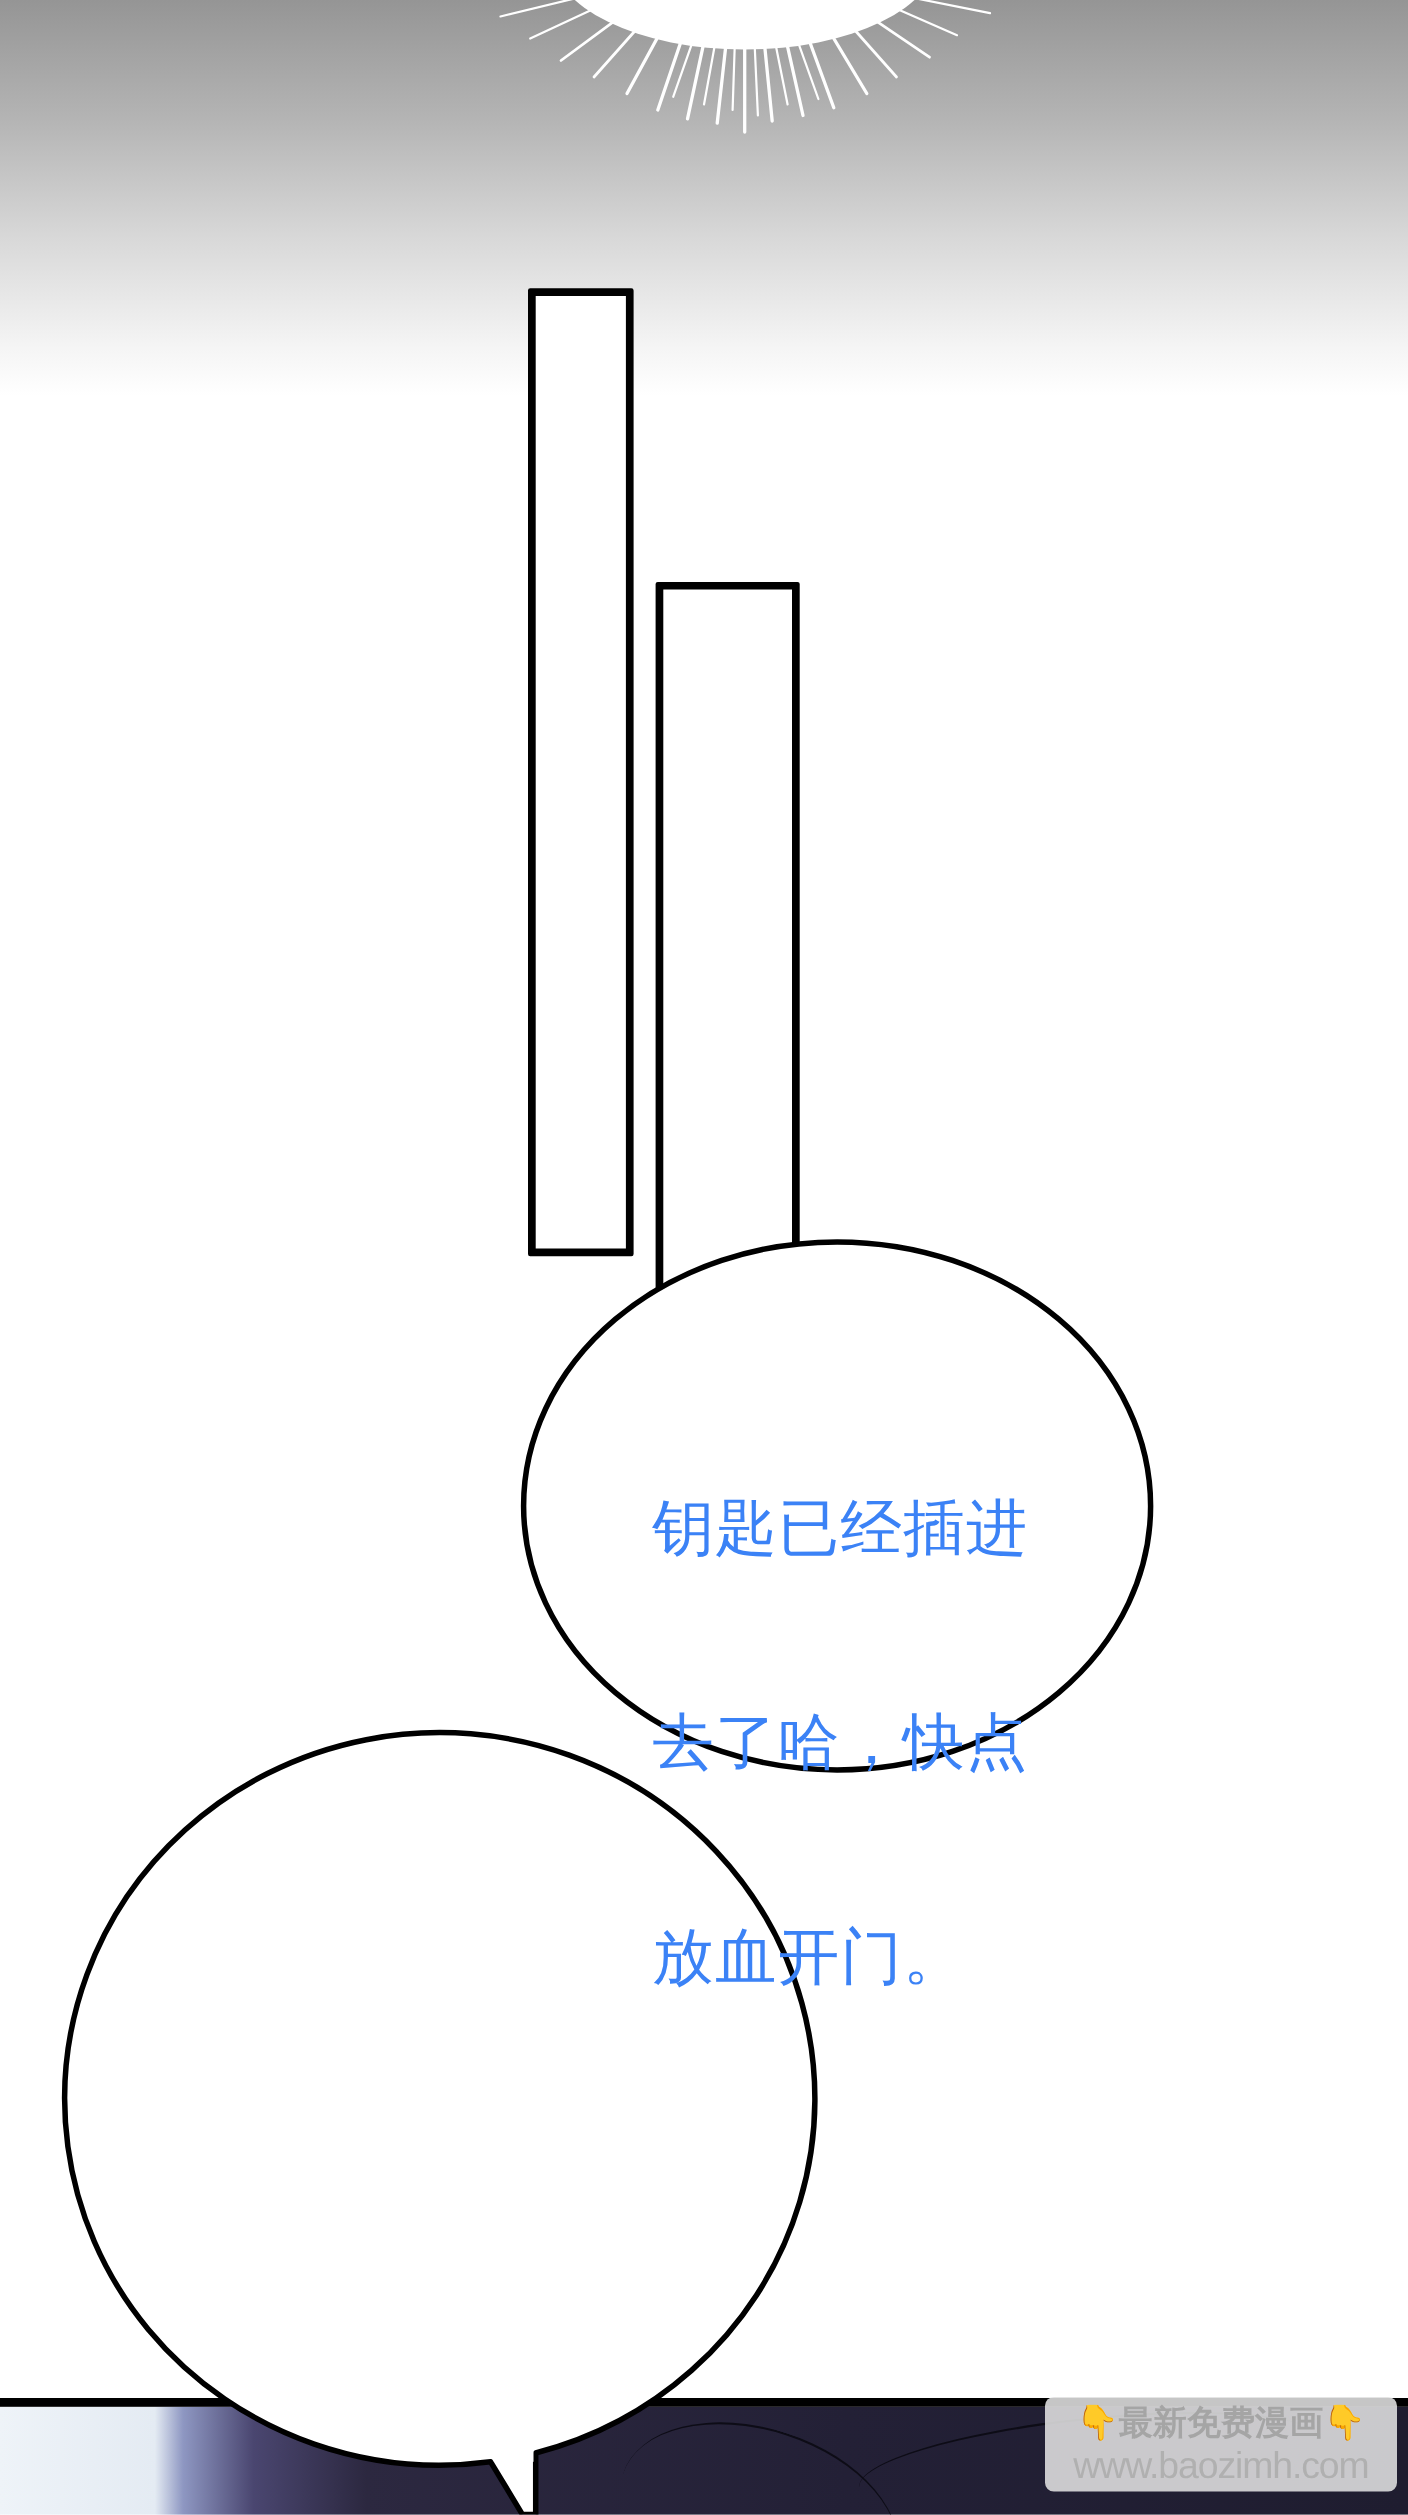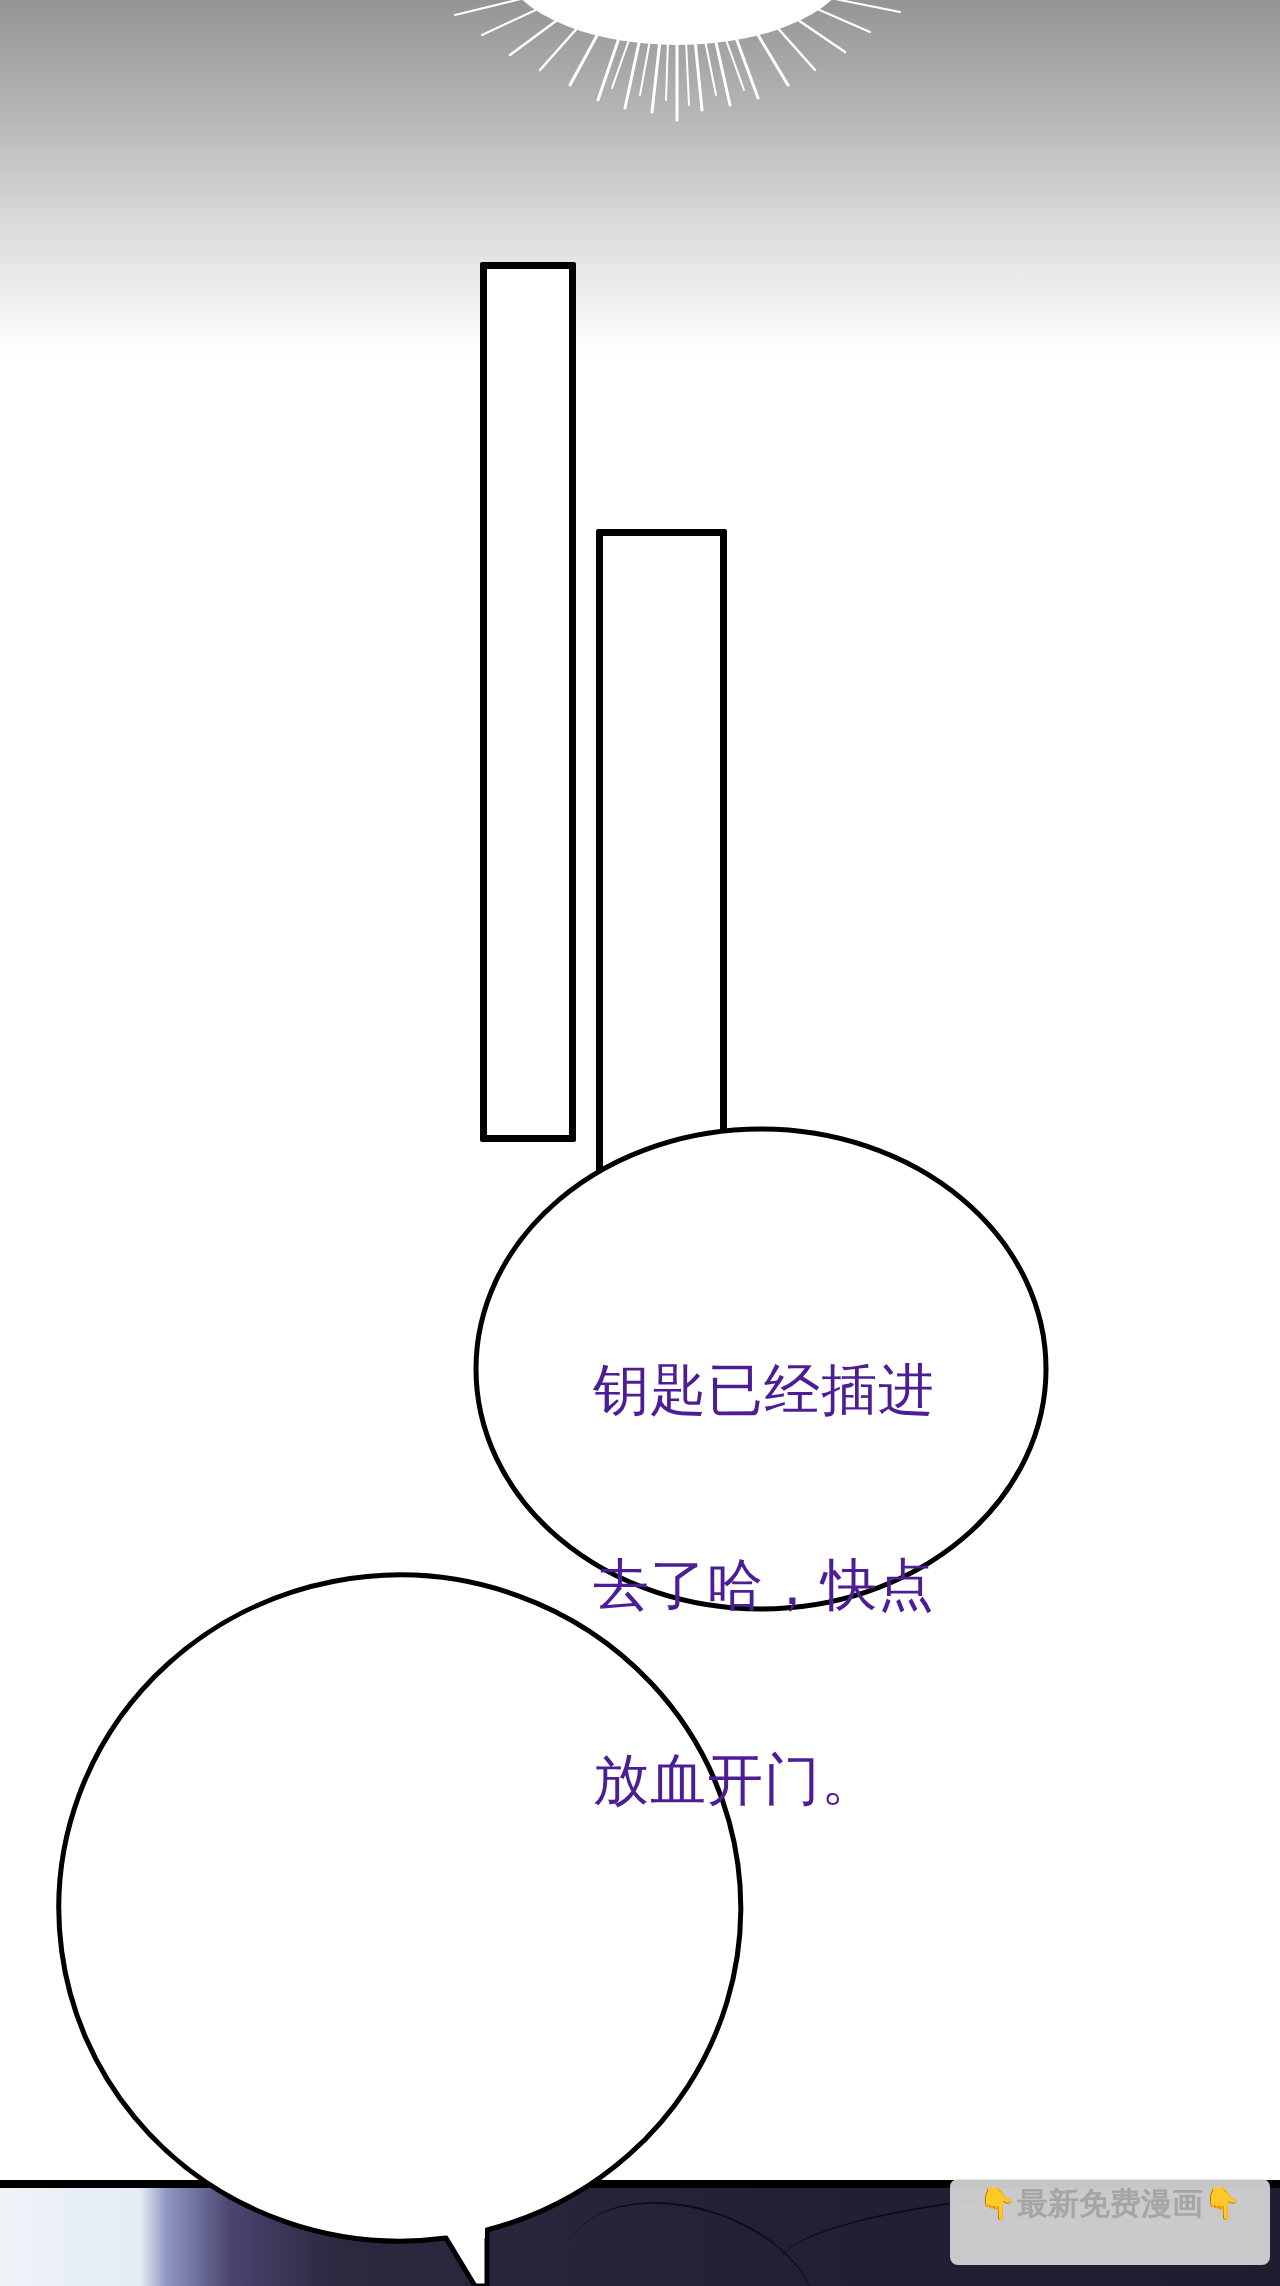"钥匙已经插进" .bubble-text { color: #4c1d95 -> #3b82f6 }
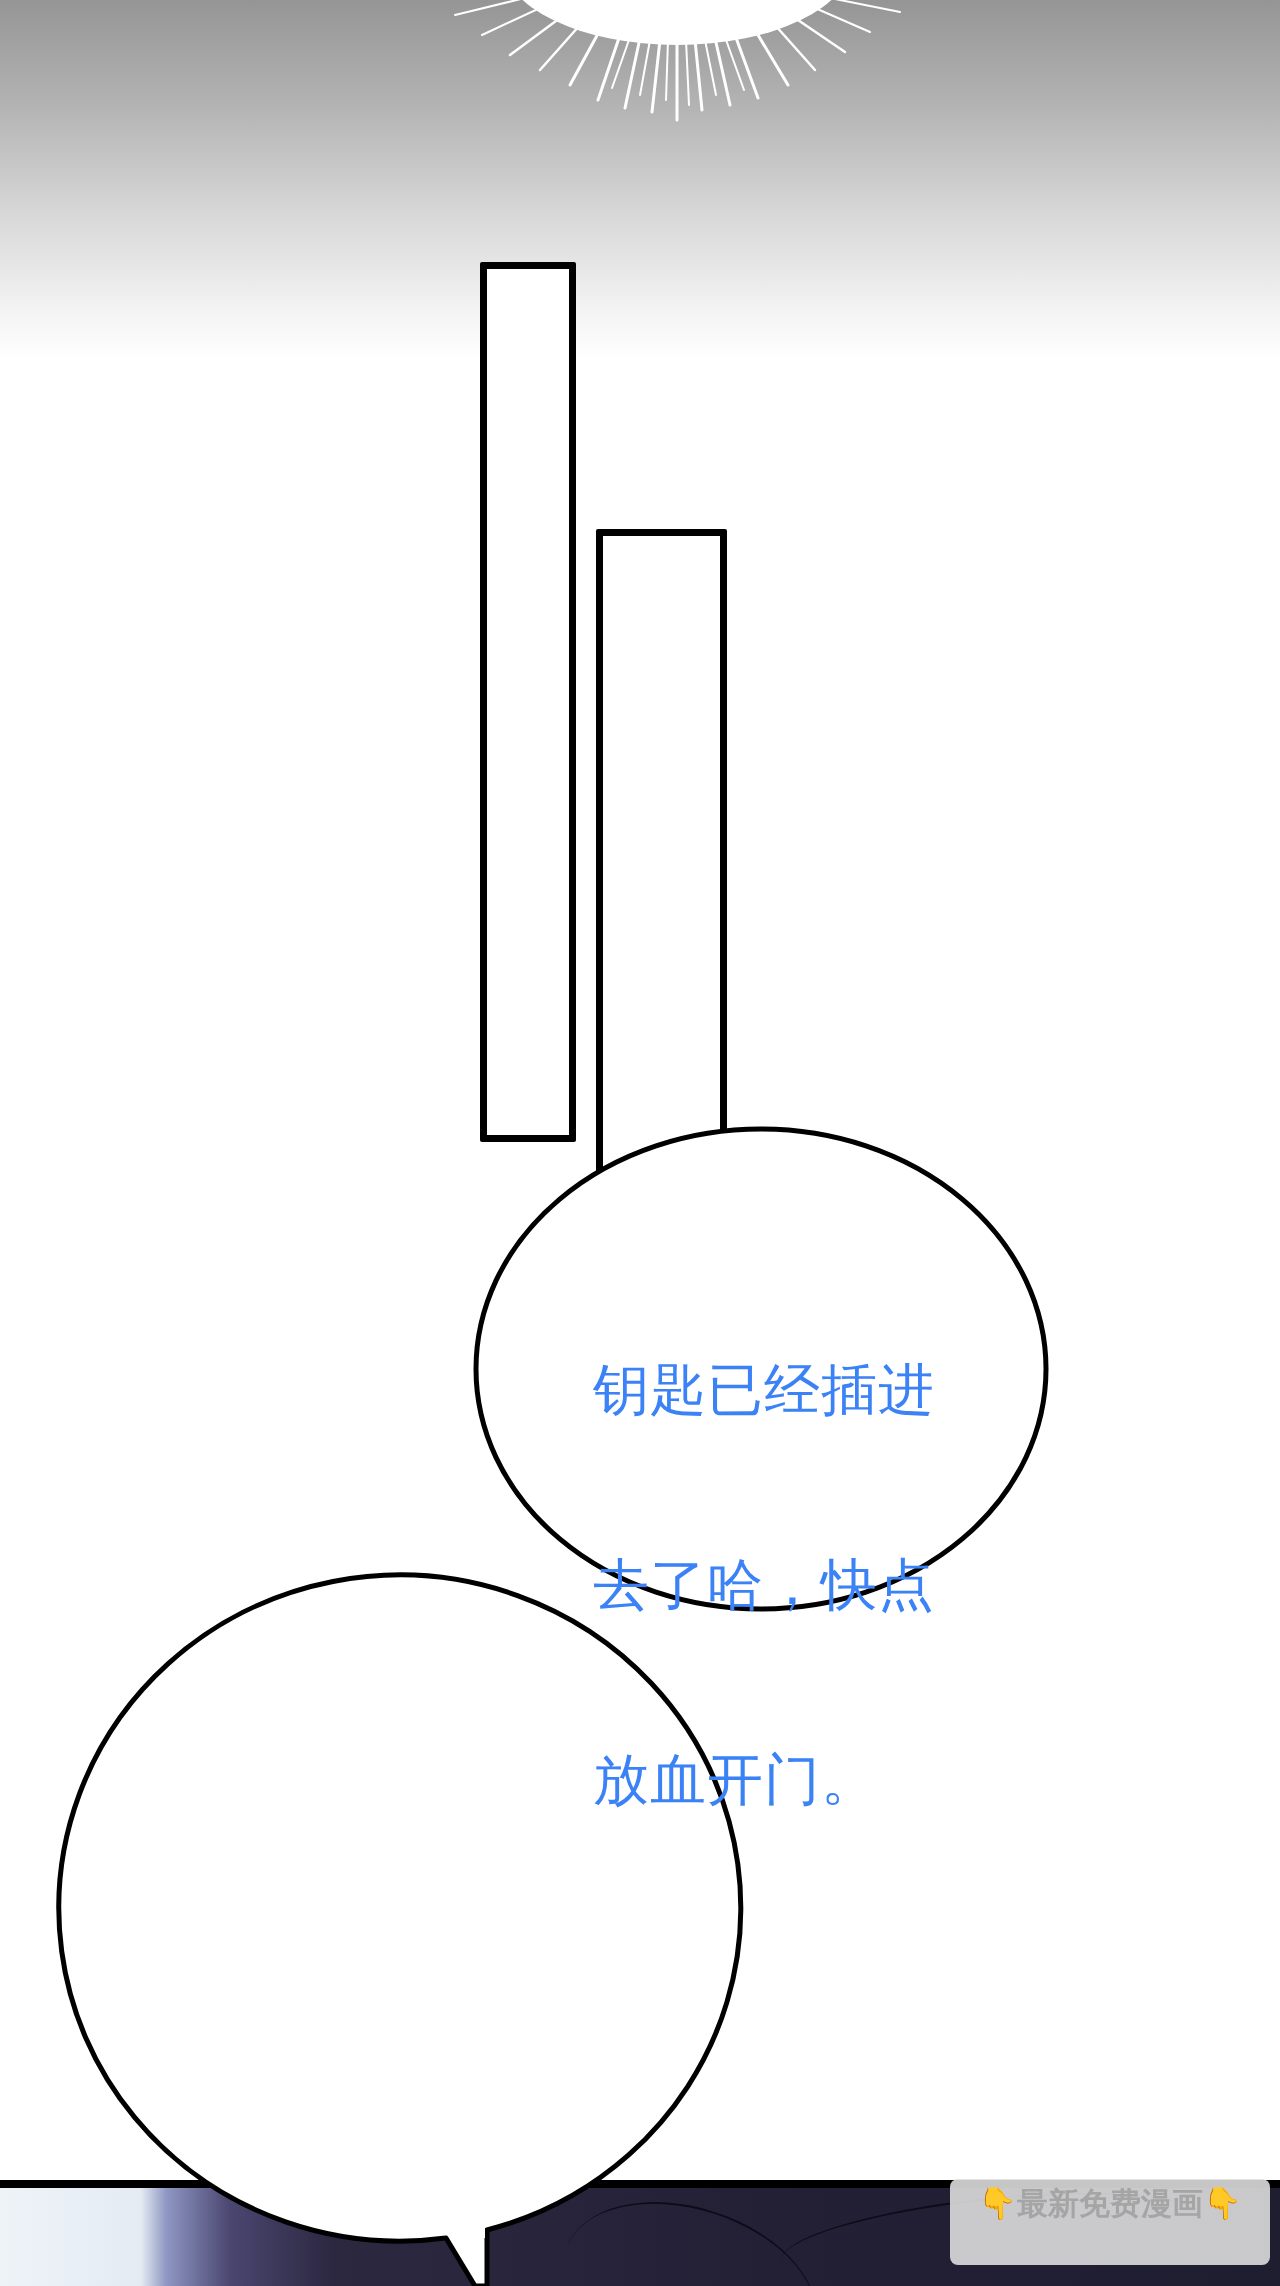"www.baozimh.com" div.wm-line2 { html: none -> <div>www.baozimh.com</div> }
